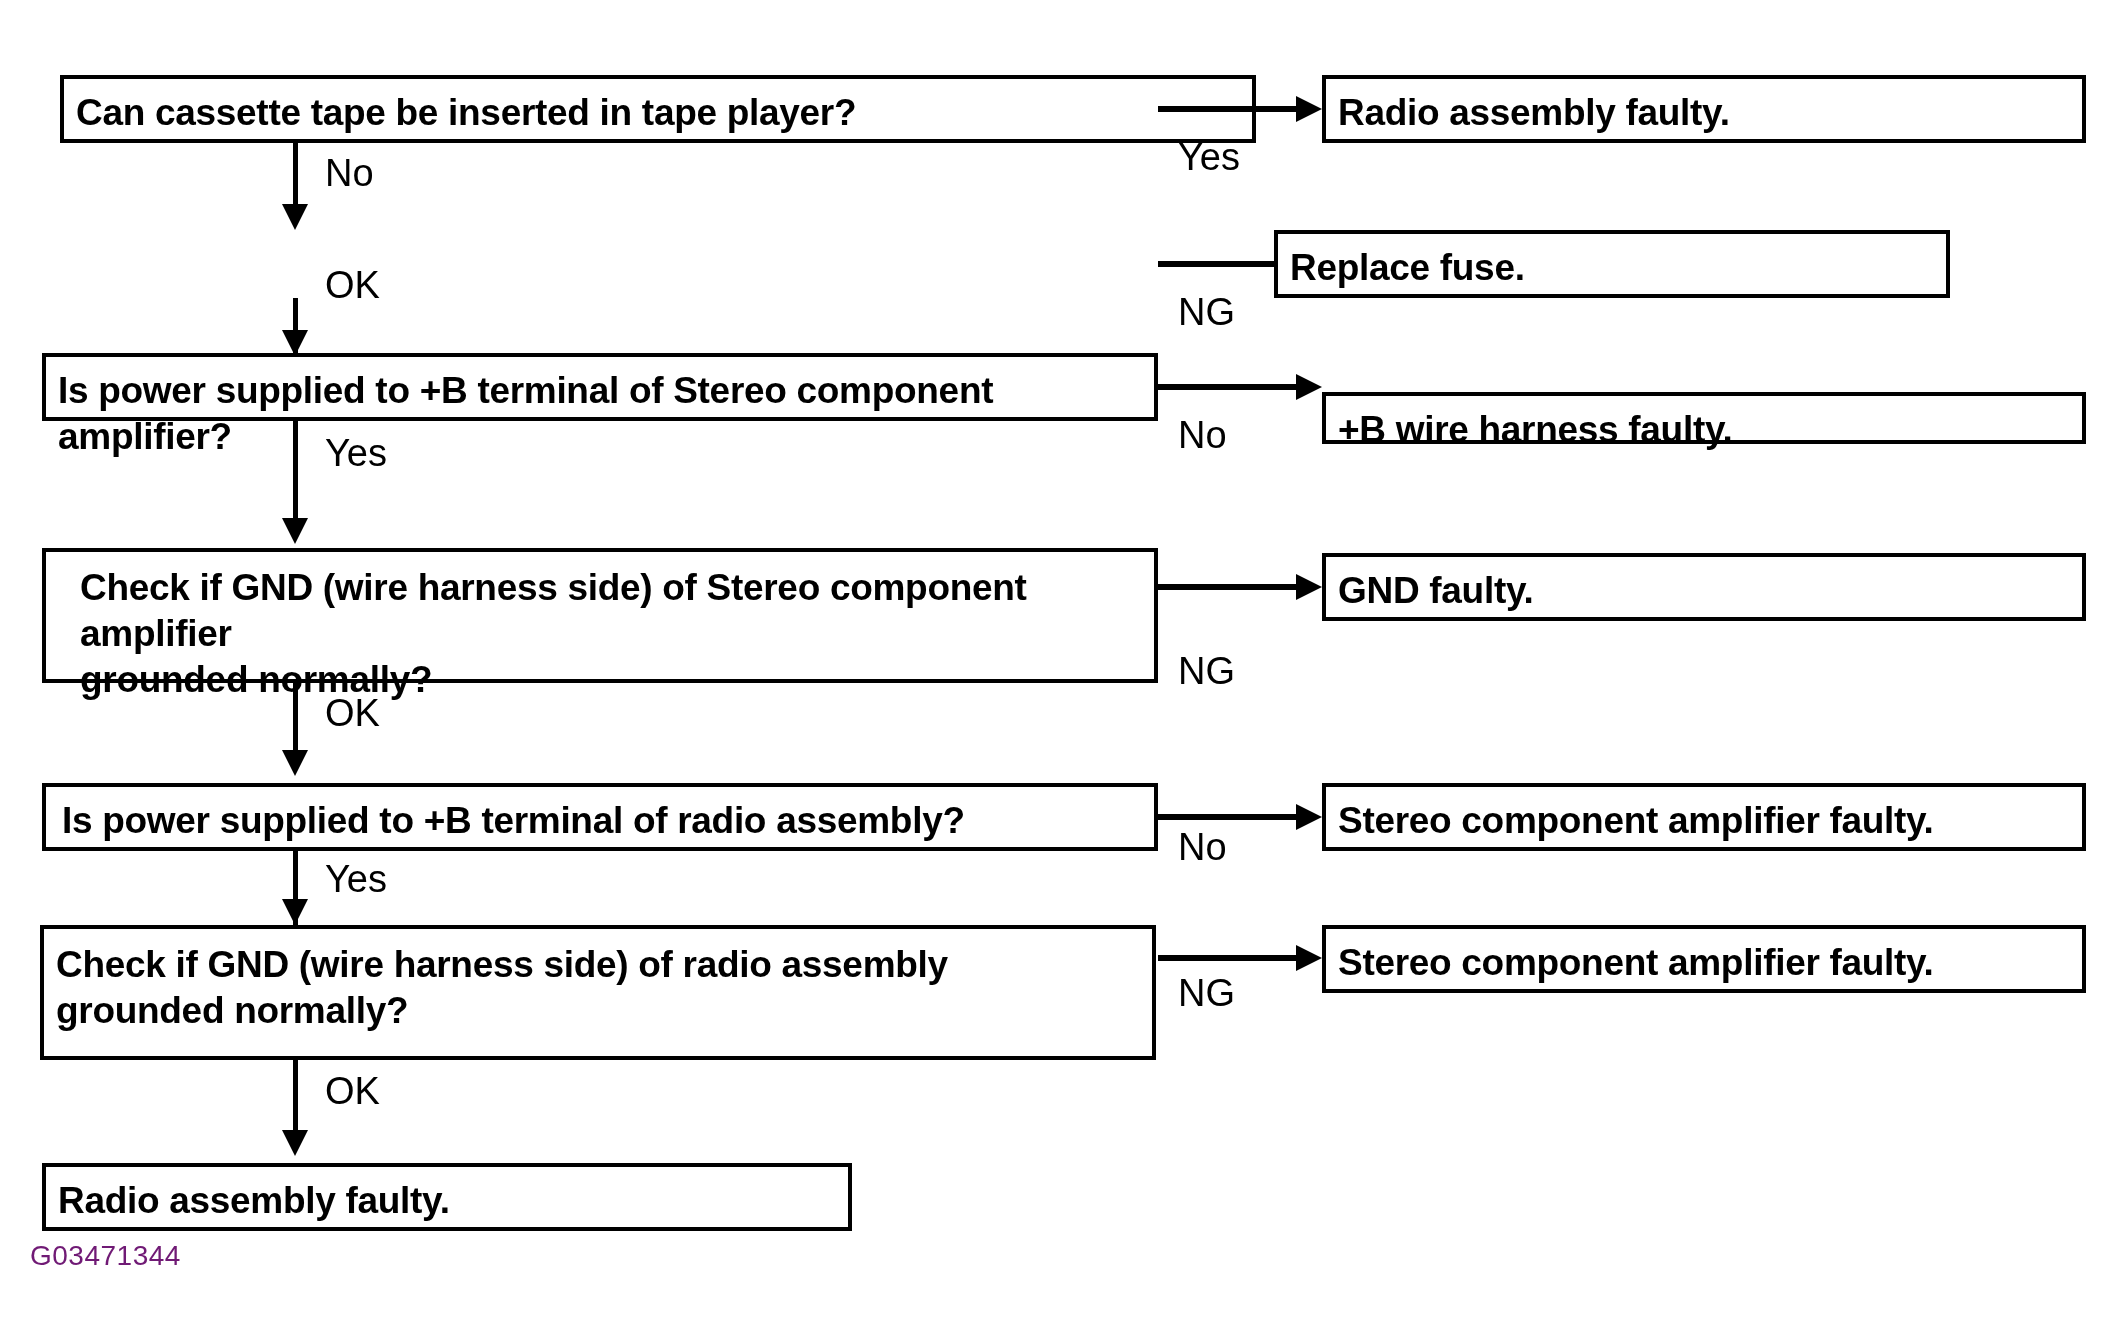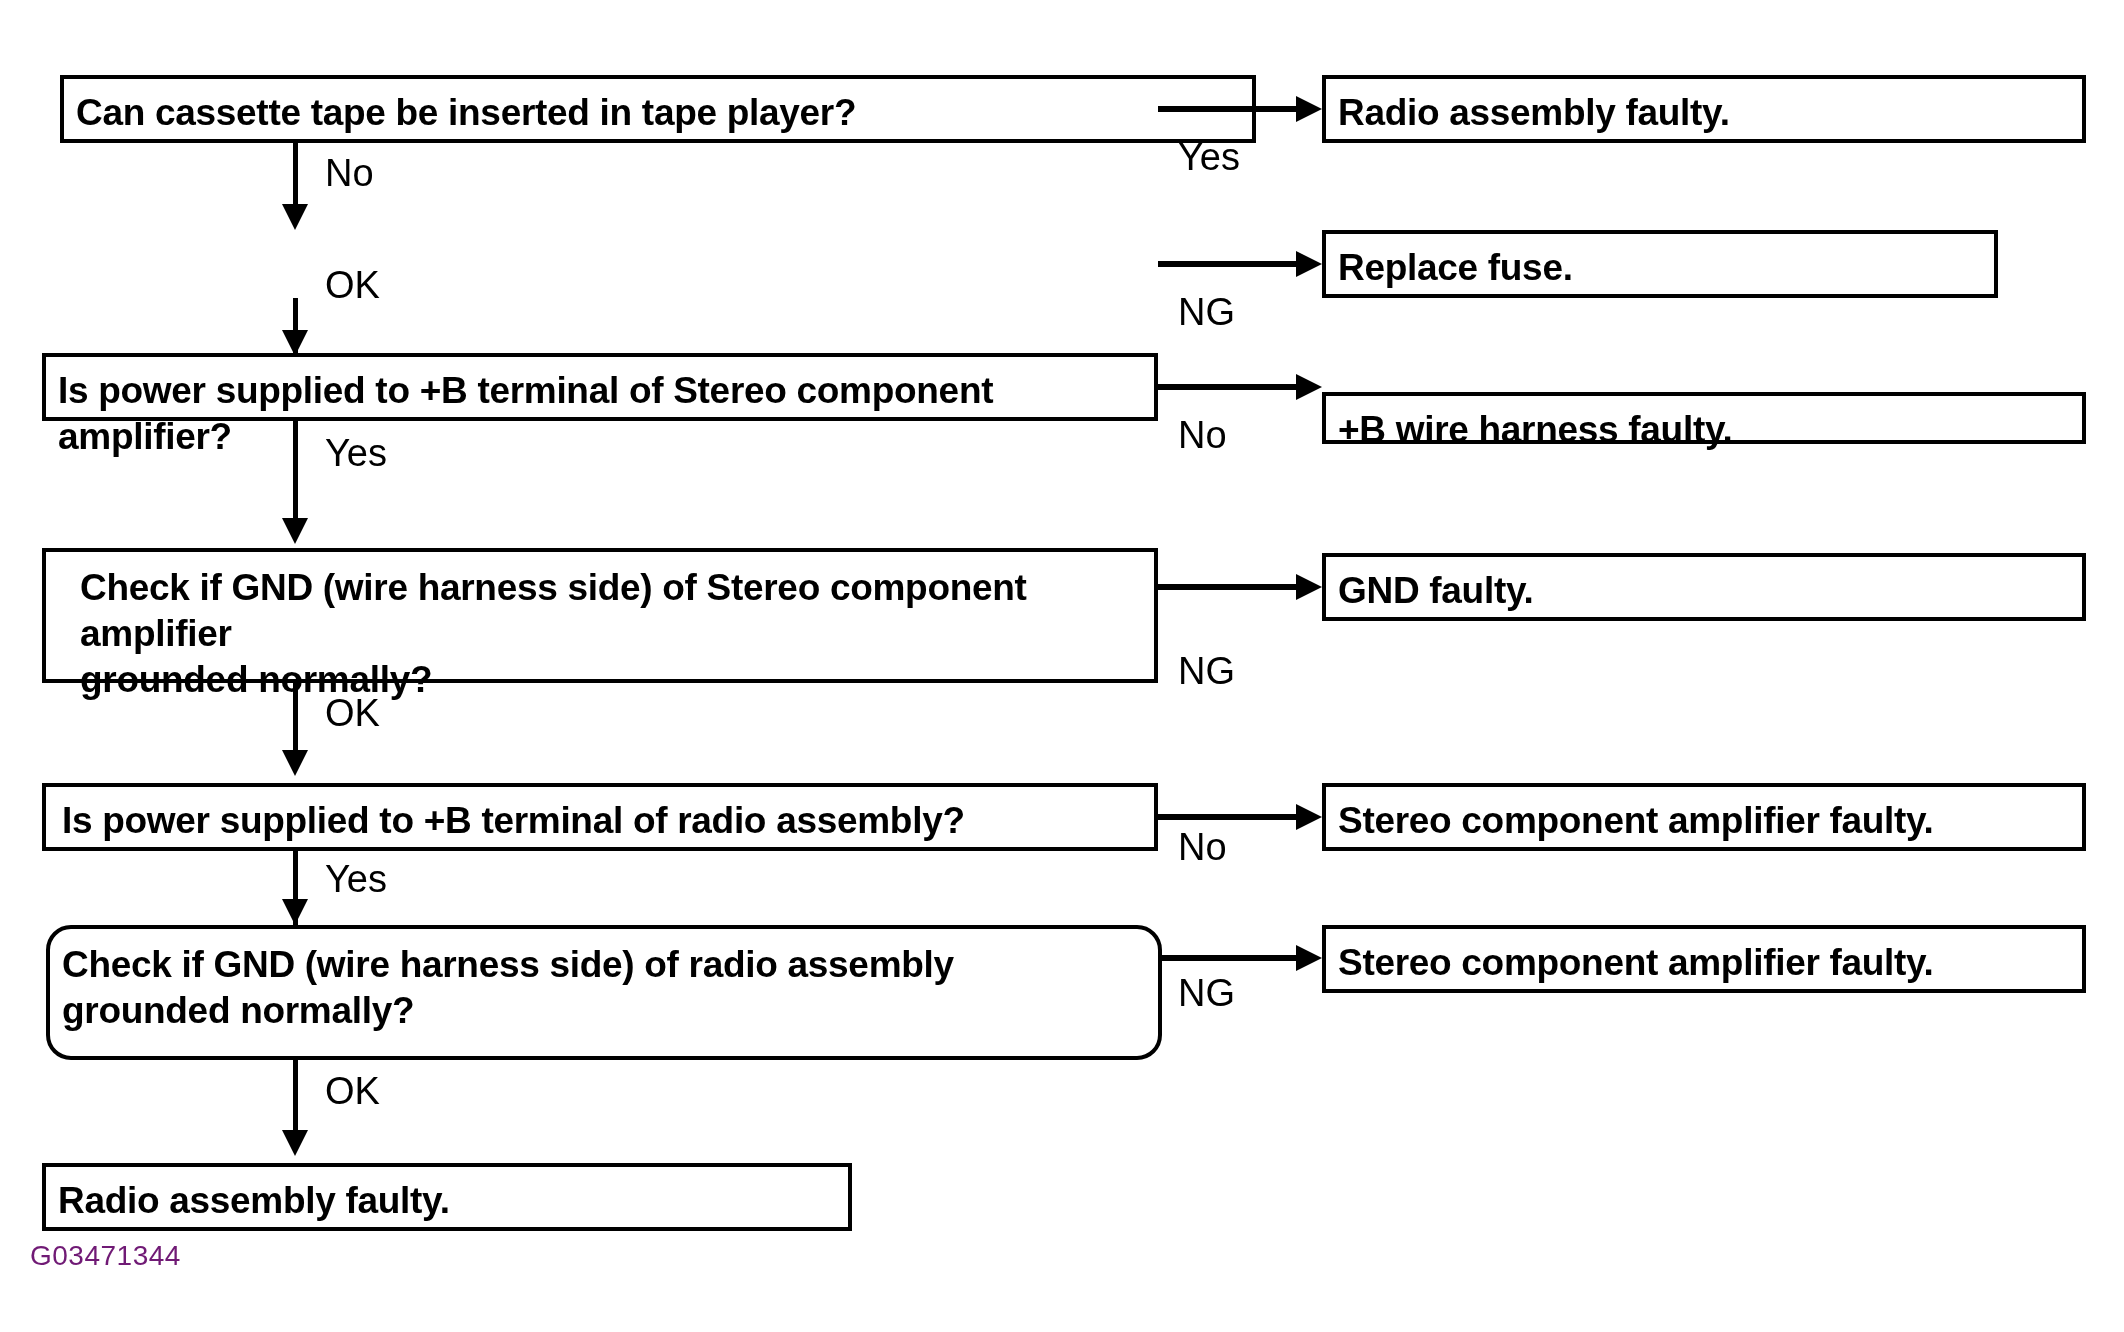"Replace fuse." div.node { left: 1322px -> 1274px }
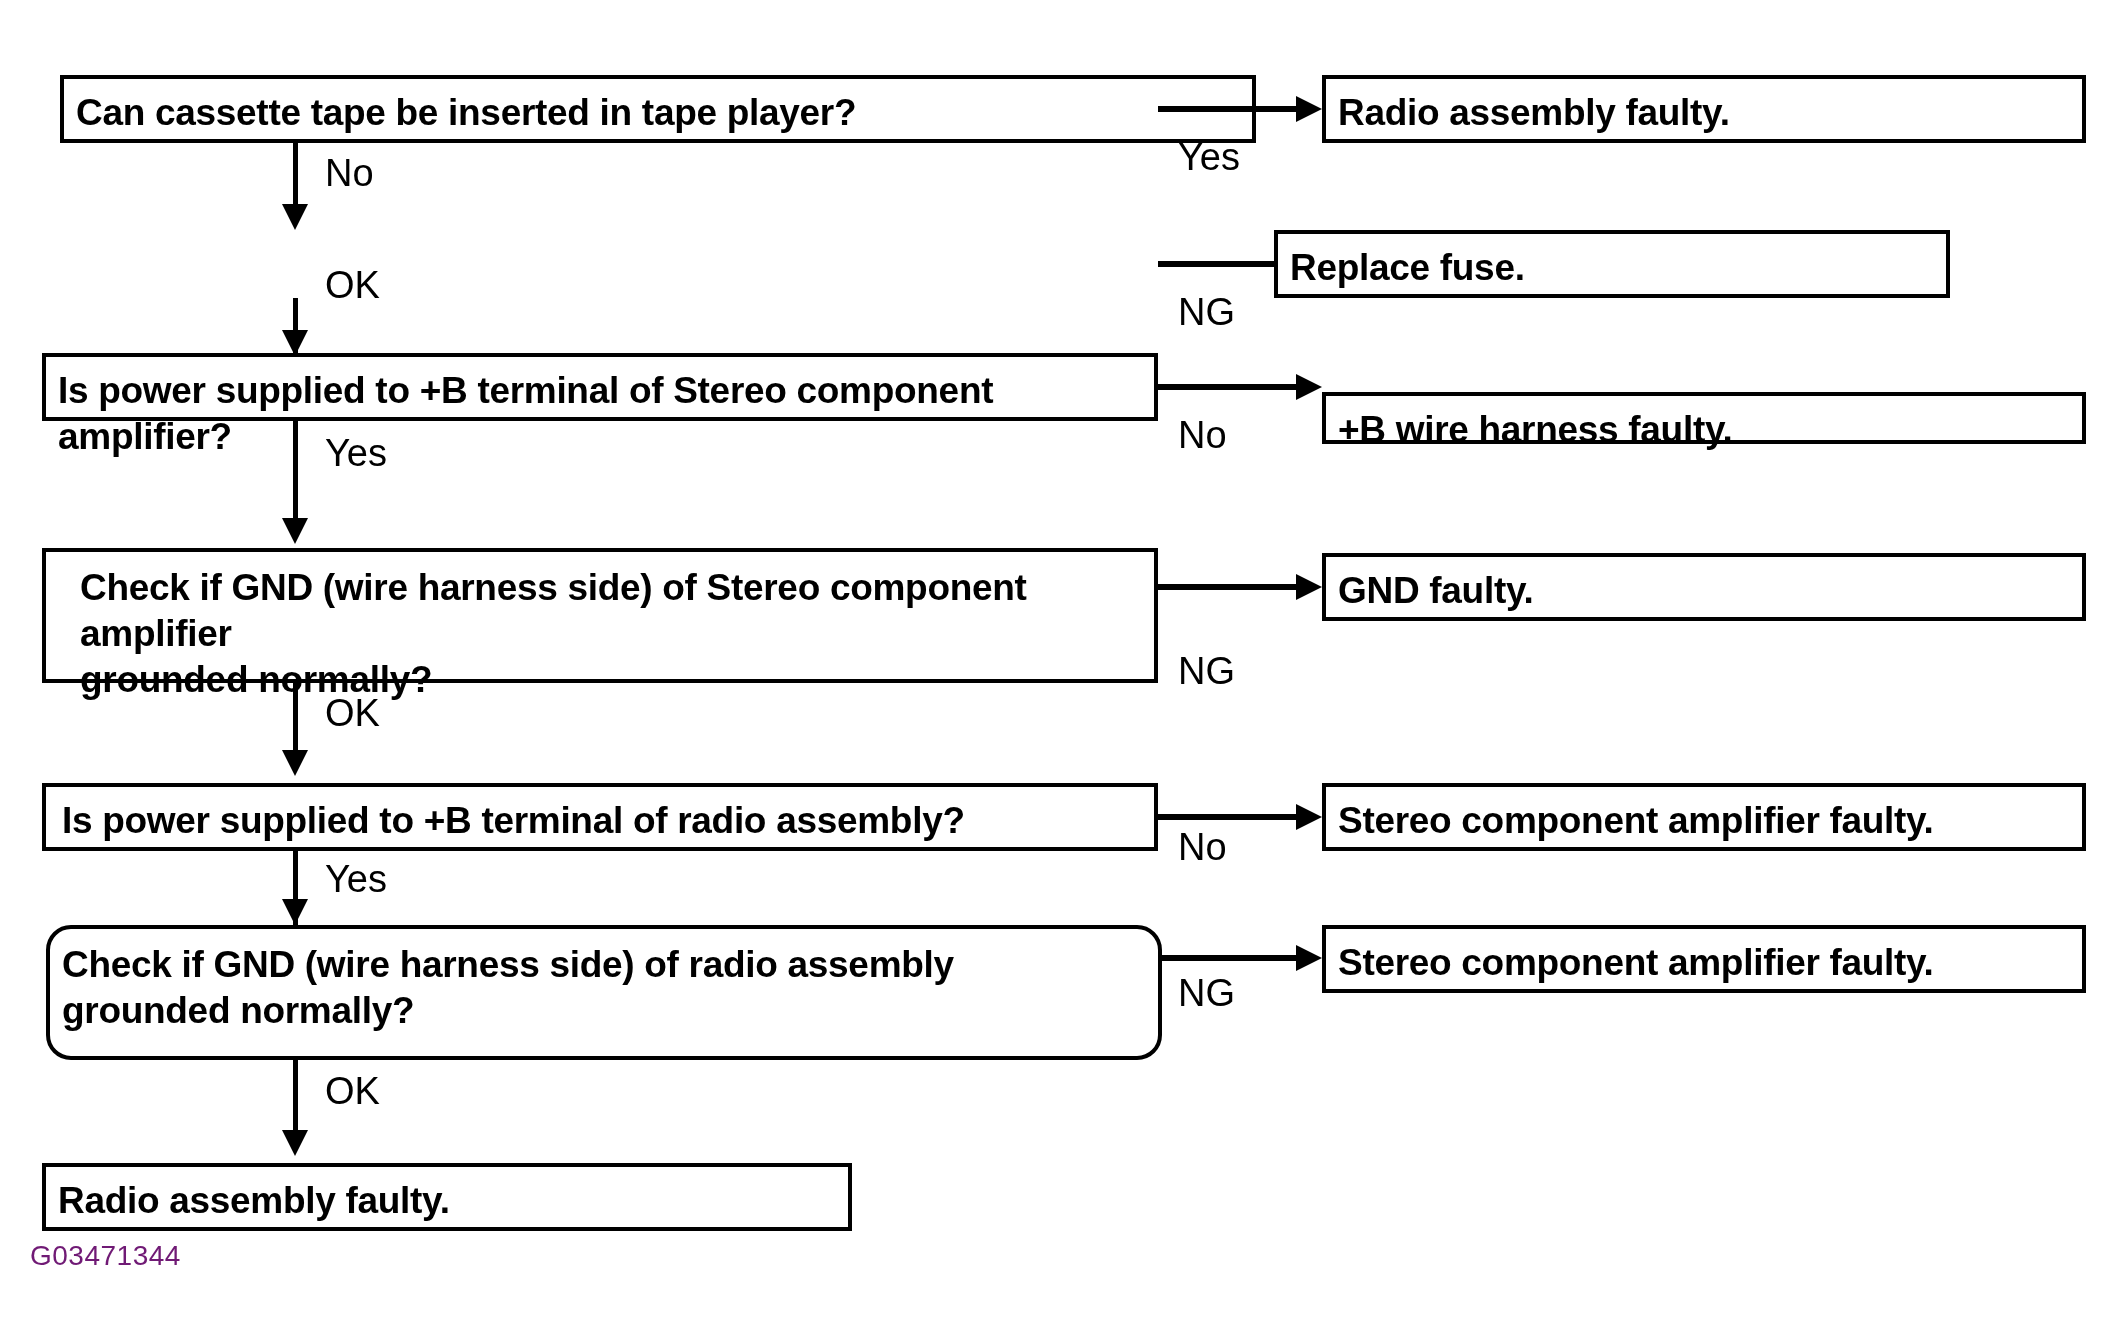"Check if GND (wire harness side) of radio" div.node { border-radius: 25px -> none; left: 46px -> 40px }
